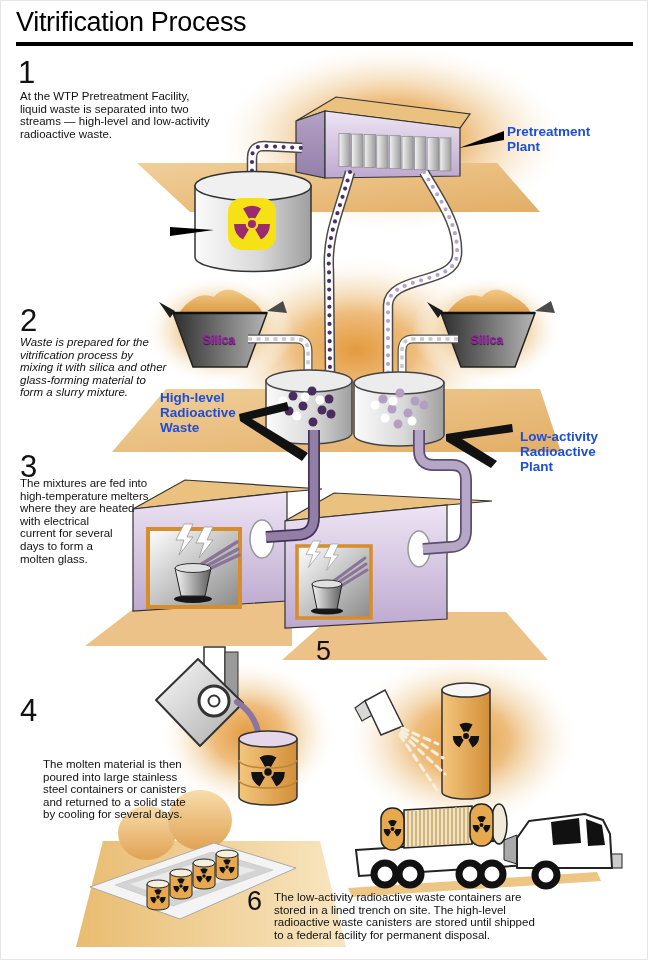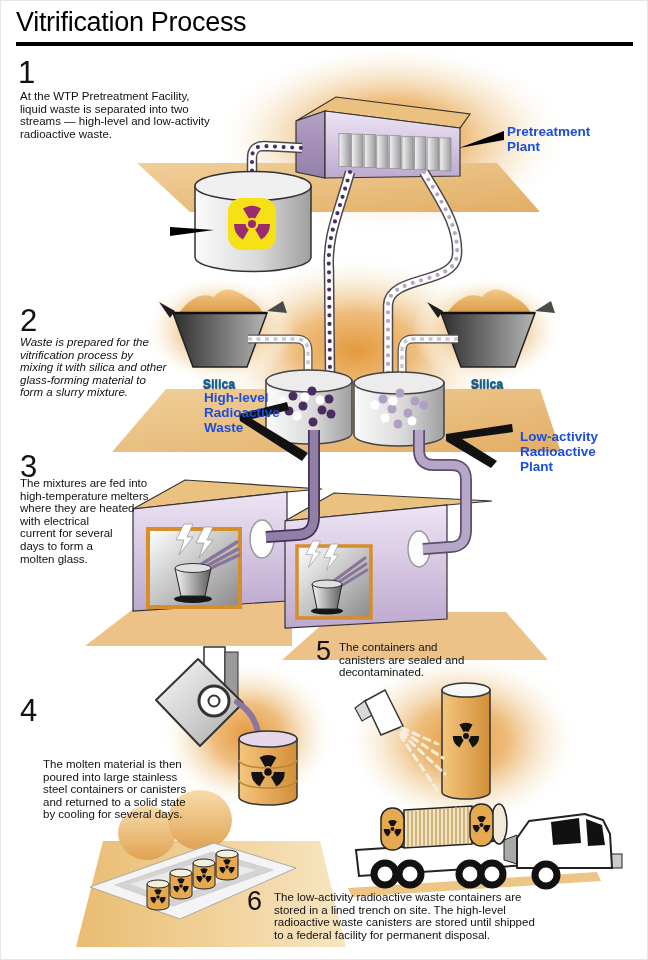"Silica" .silica { color: #0369a1 -> #a21caf; margin-top: 44px -> none }
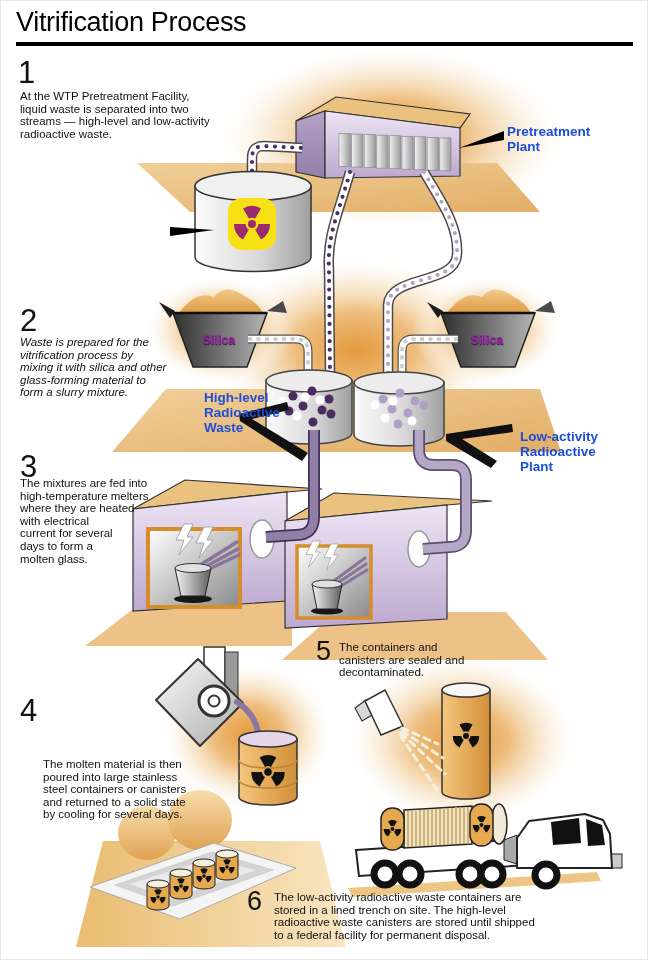"High-level" div.lbl { margin-left: 44px -> none }
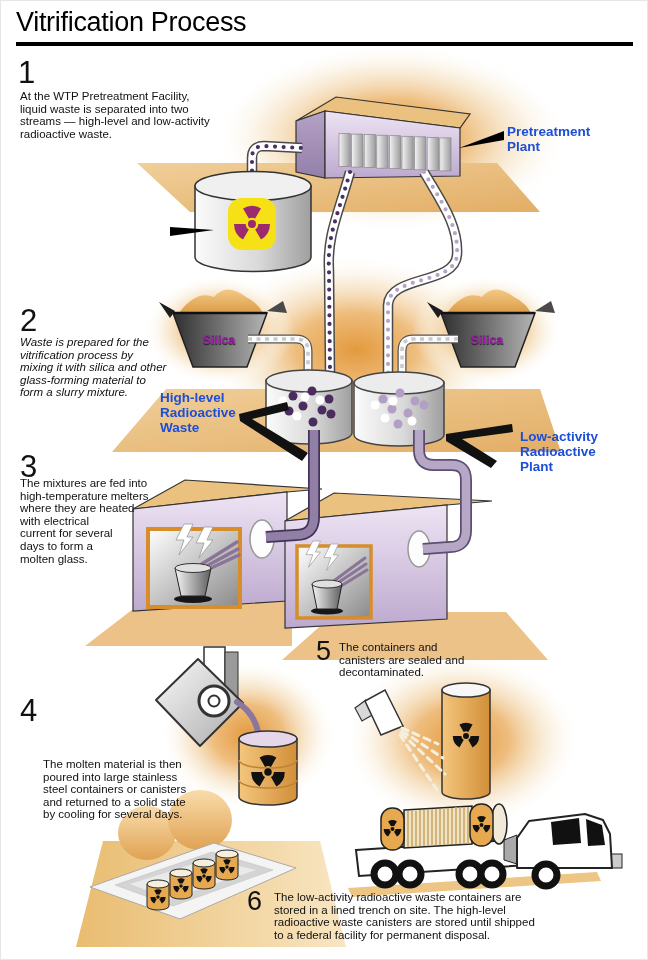"The containers and" div.t { html: <div>The containers and canisters are sealed and decontaminated.</div> -> none }
